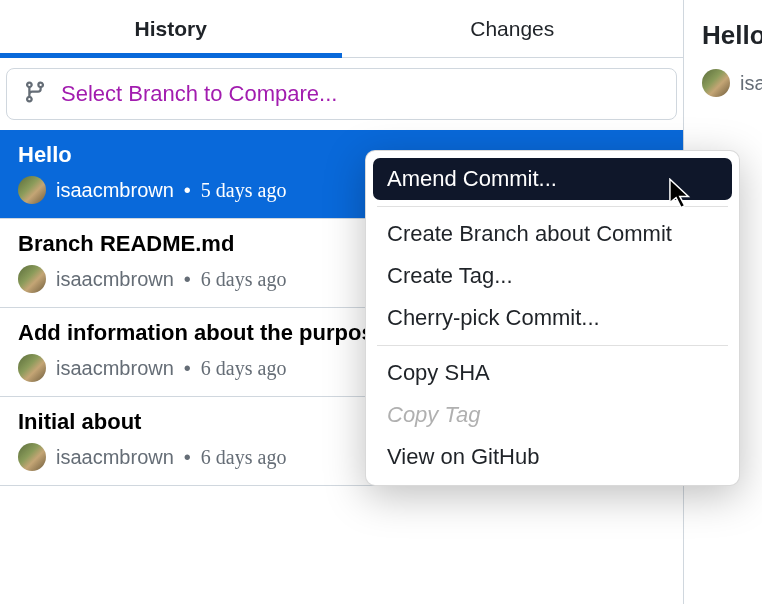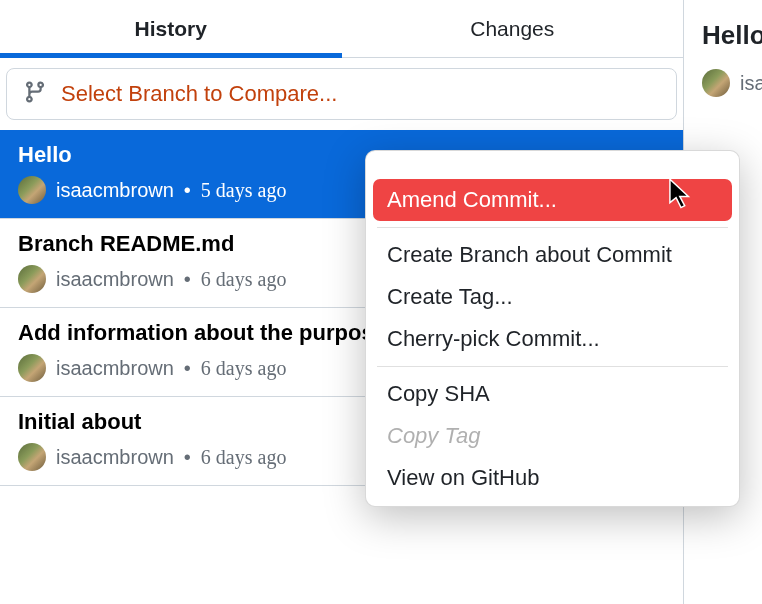"Select Branch to Compare..." .branch-placeholder { color: #c2410c -> #a21caf }
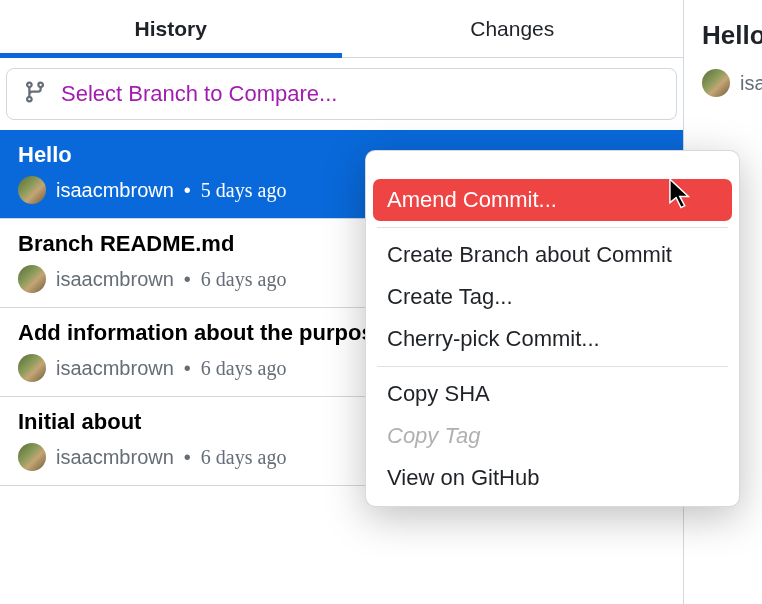"Amend Commit..." .menu-item.highlighted { background: #ef4444 -> #0f172a; margin-top: 21px -> none }
